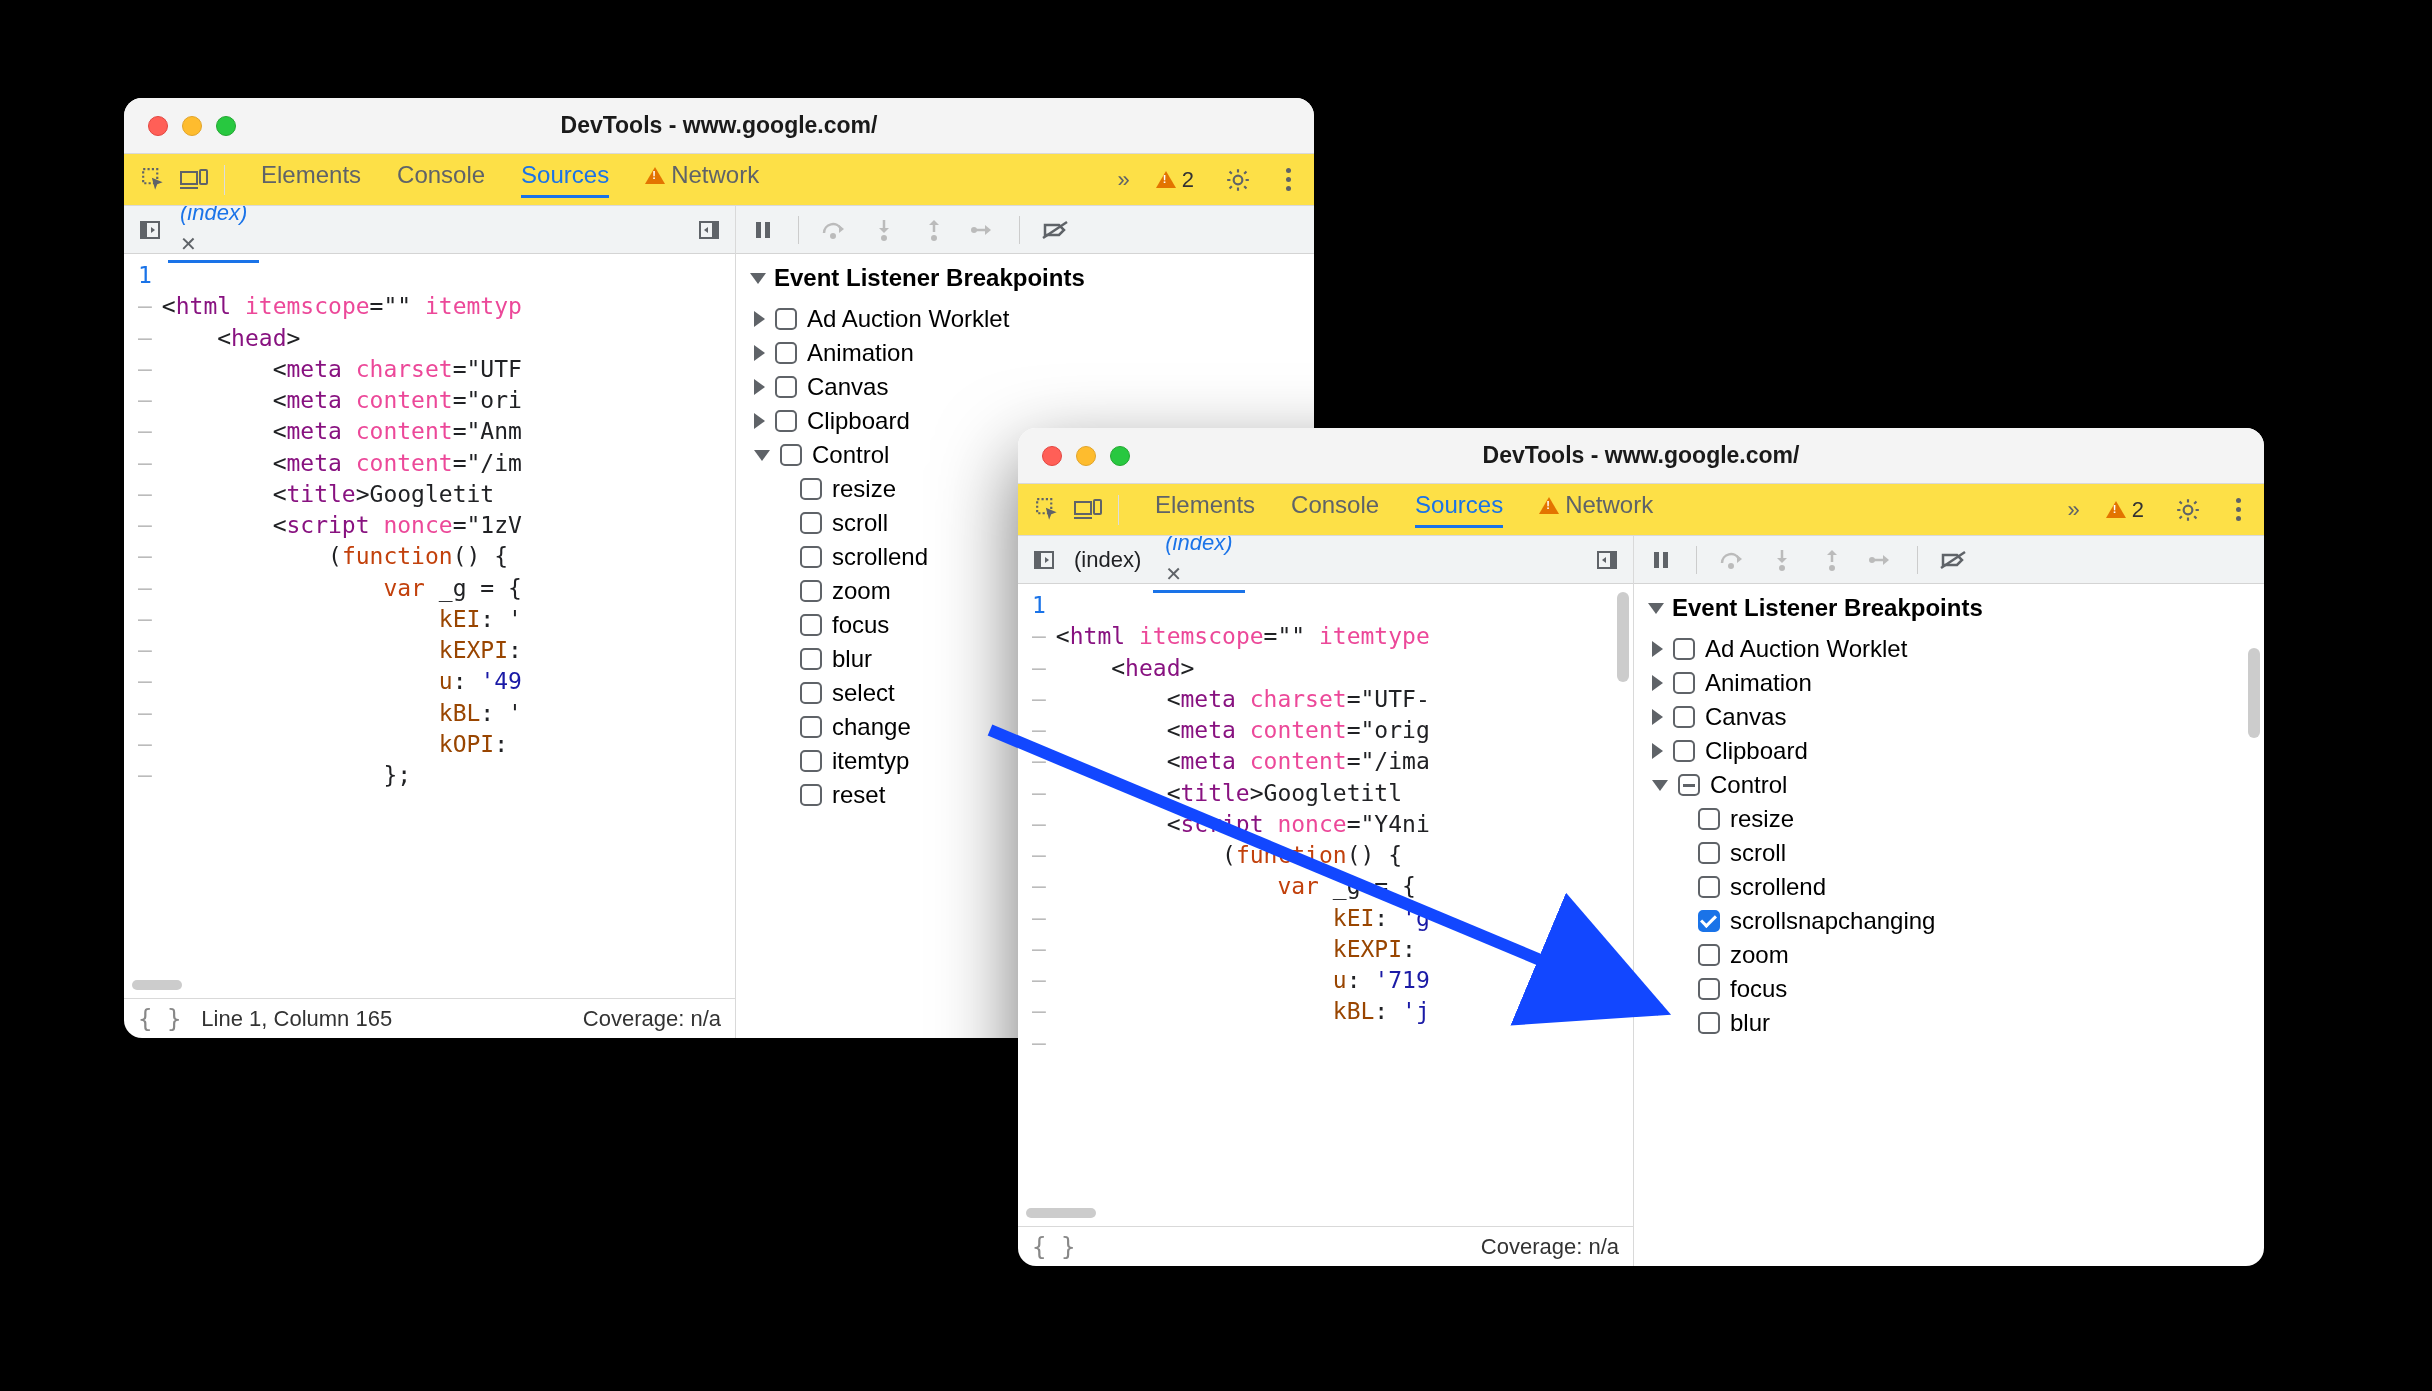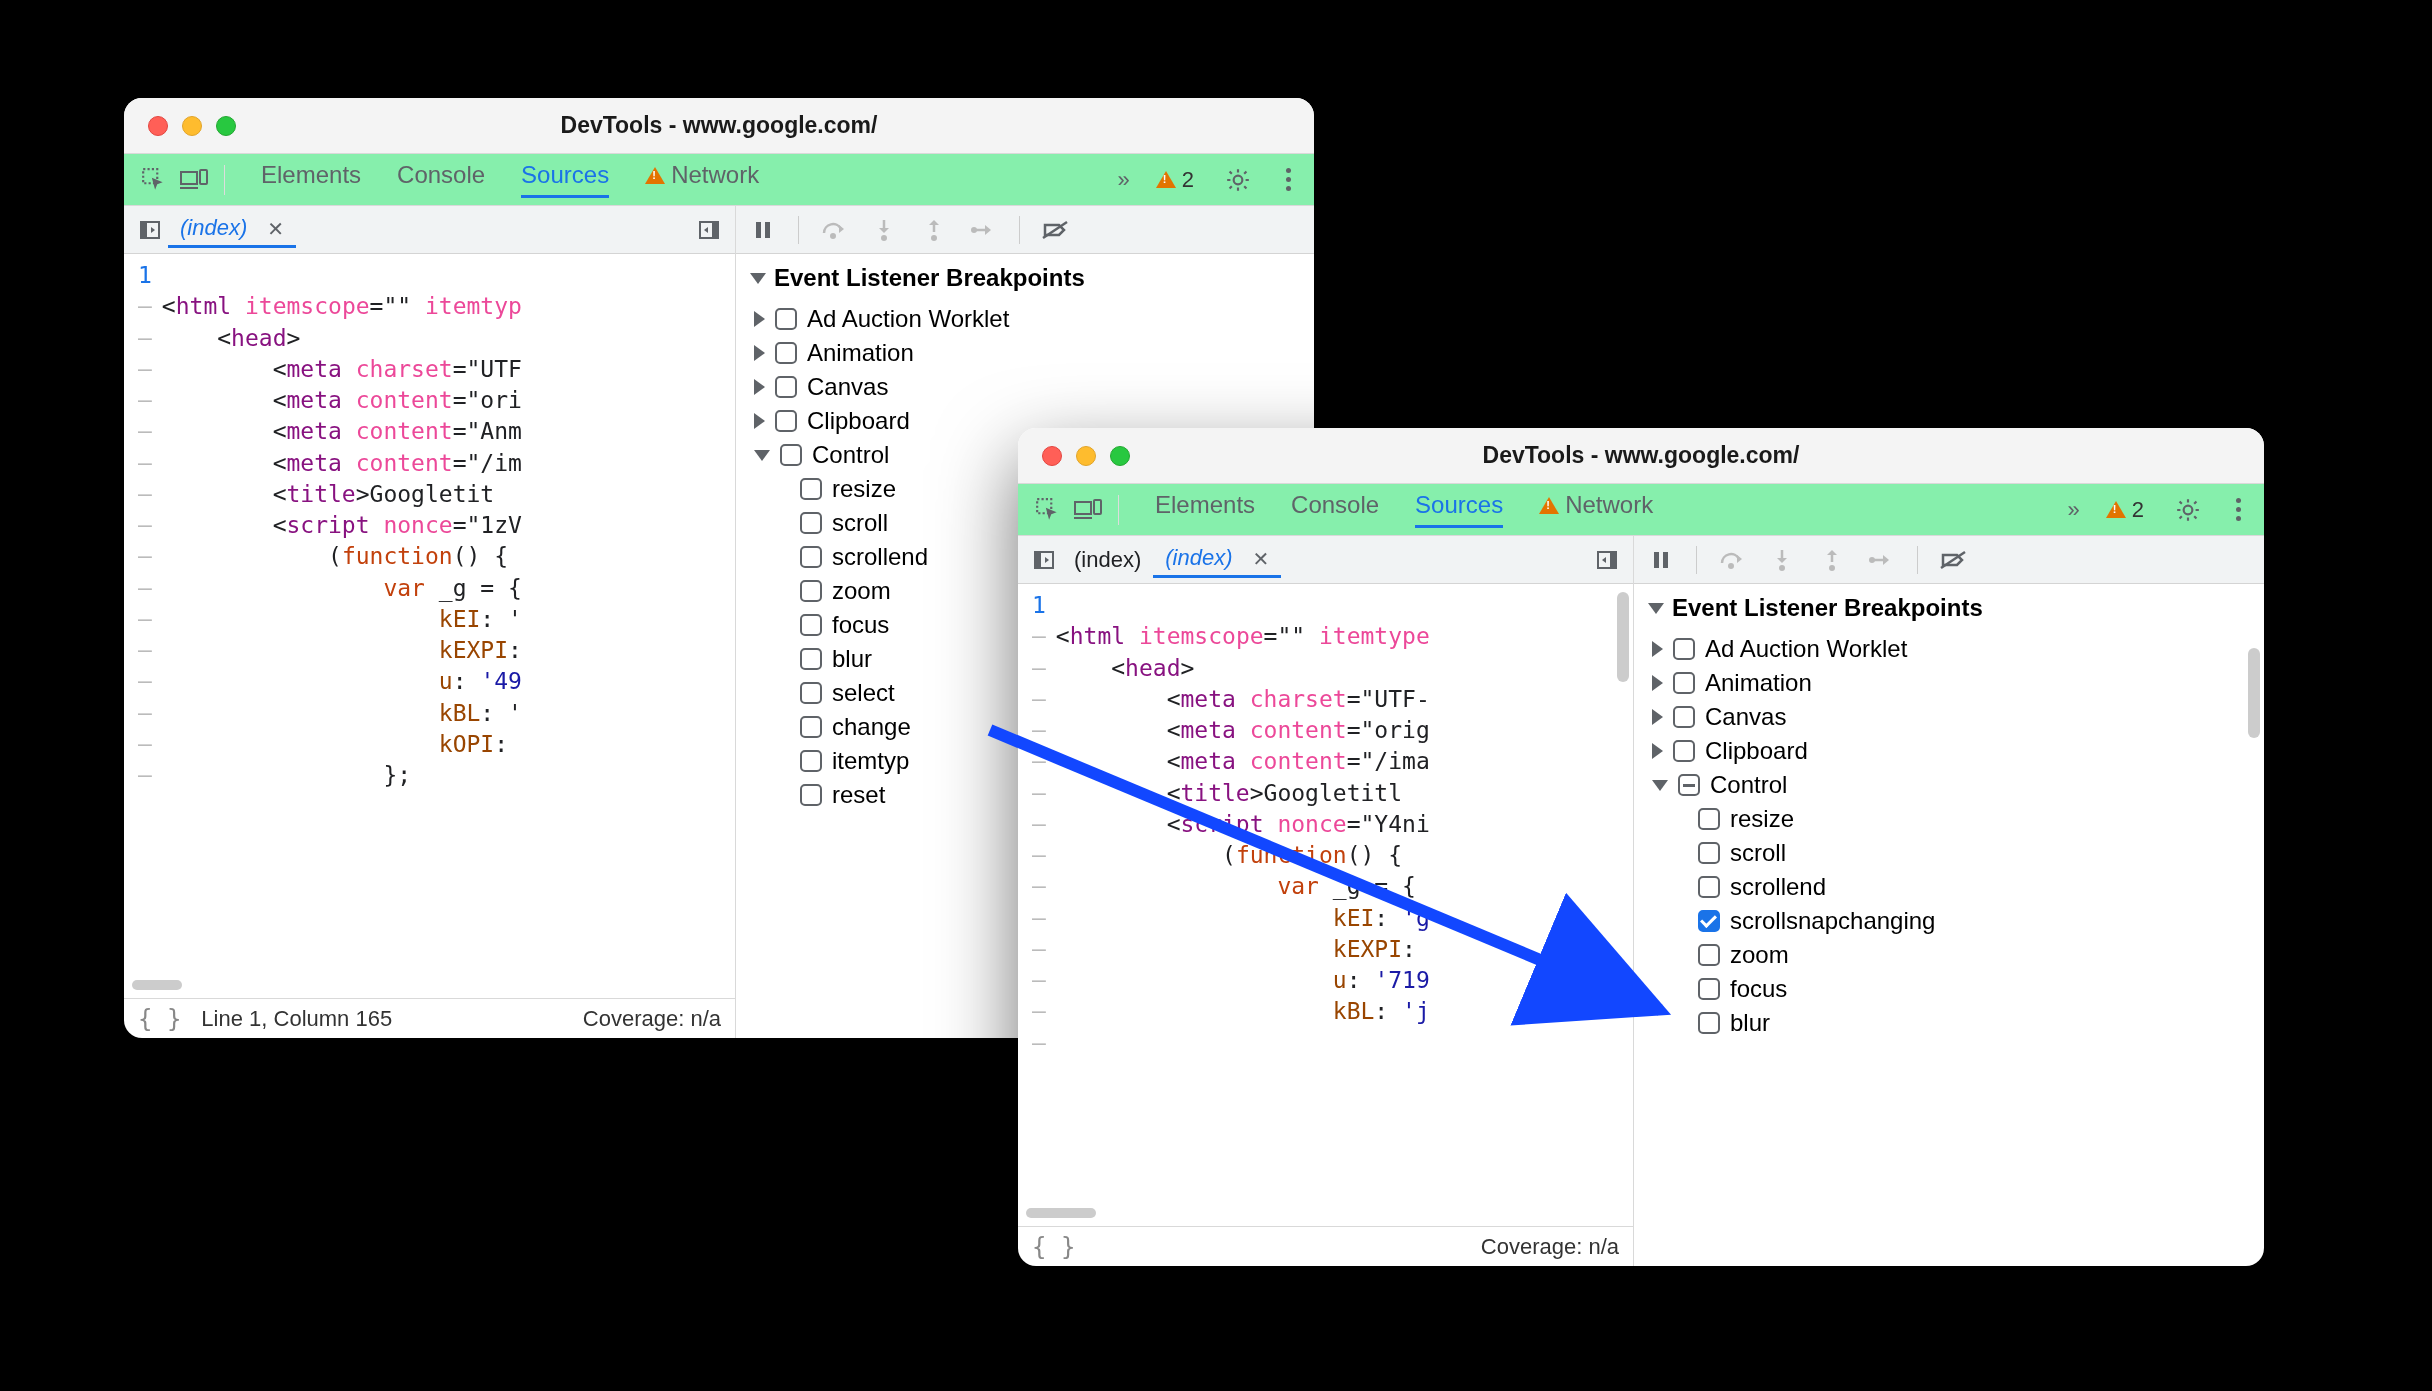"Elements" .toolbar { background: #86efac -> #fde047 }
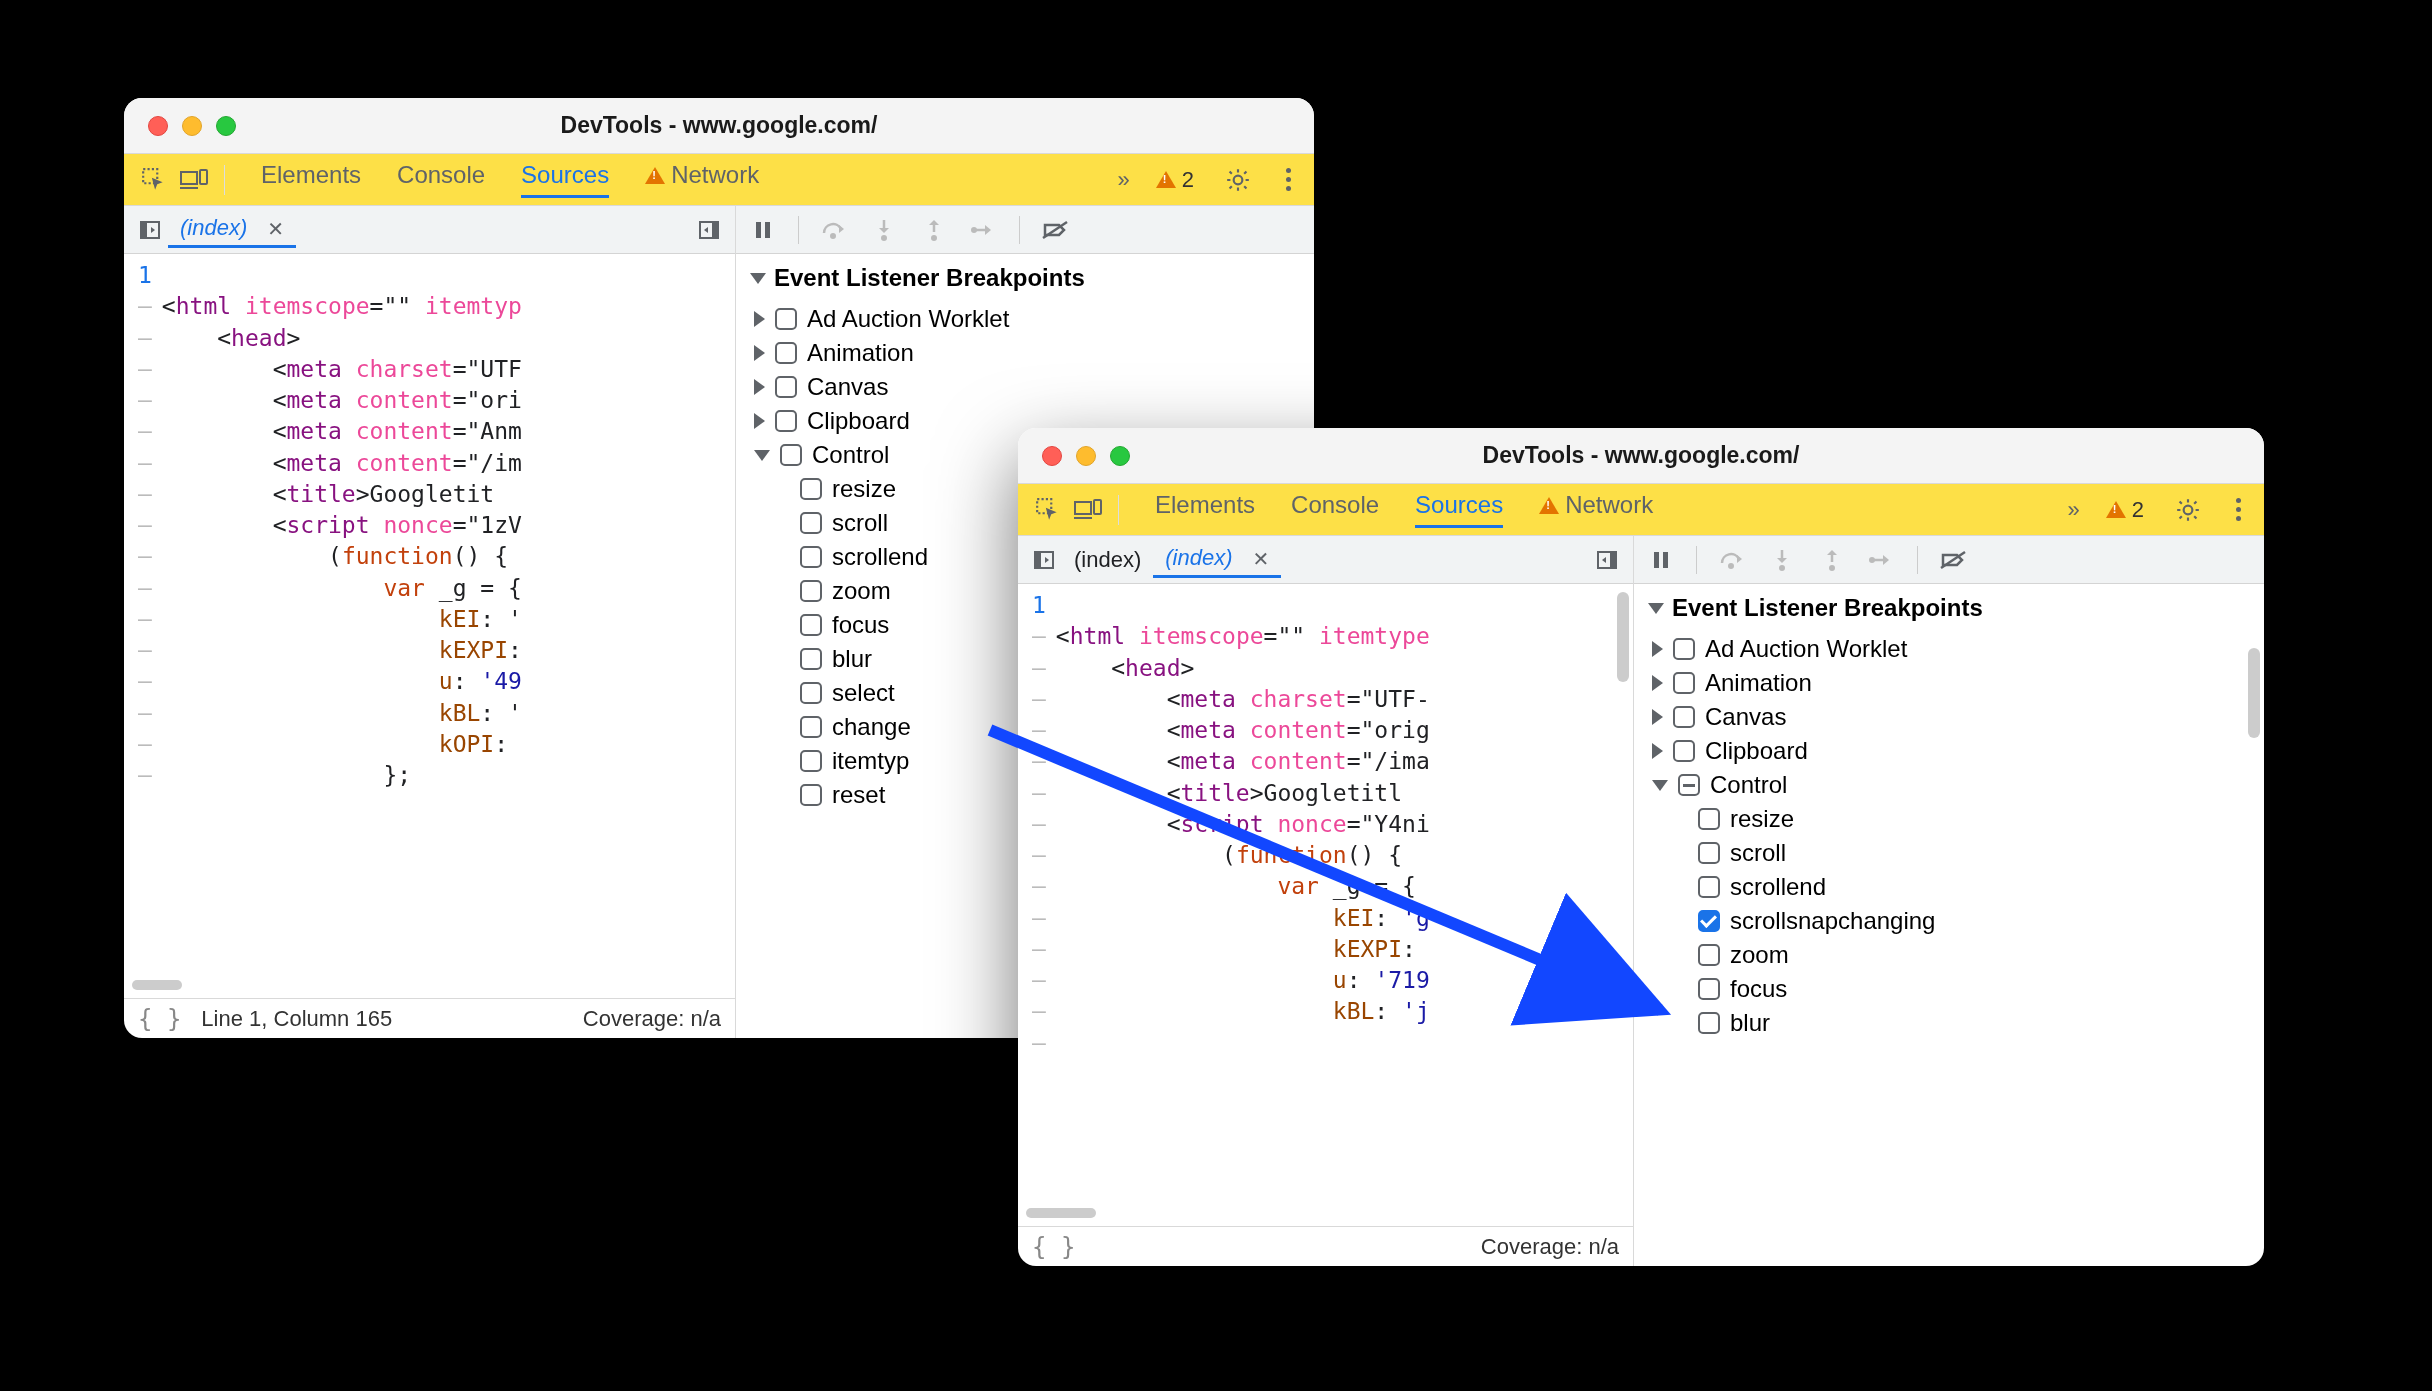"(index)" .file-tab { align-items: flex-end -> flex-start; flex-direction: none -> column; gap: 20px -> 6px }
